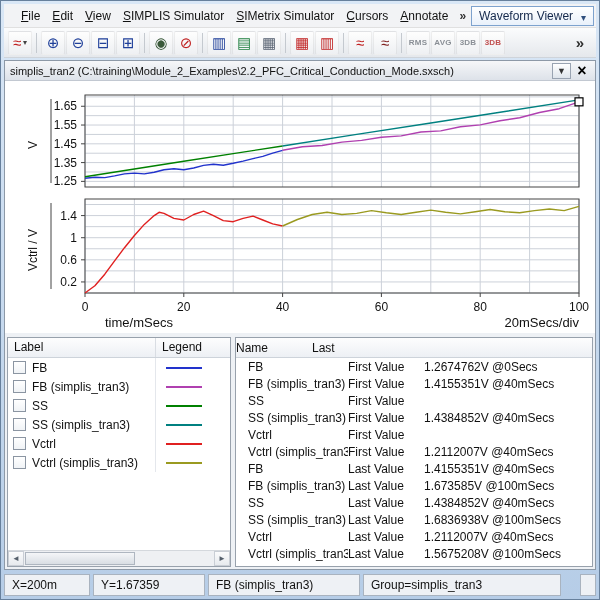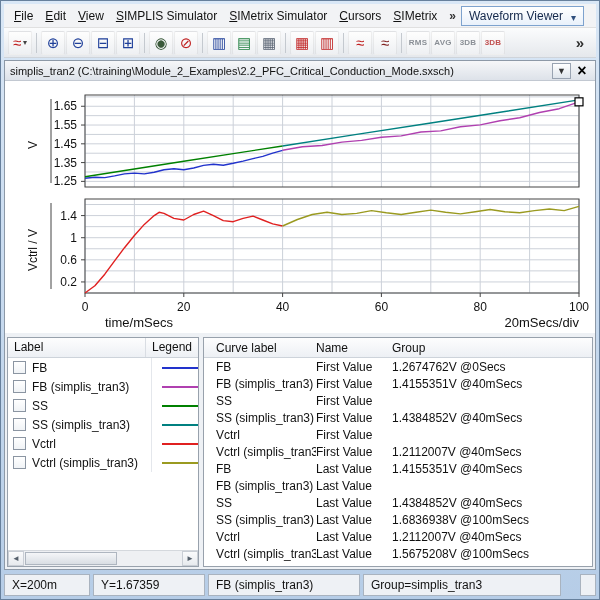"File" .menubar { padding: 0 4px -> 0 11px }
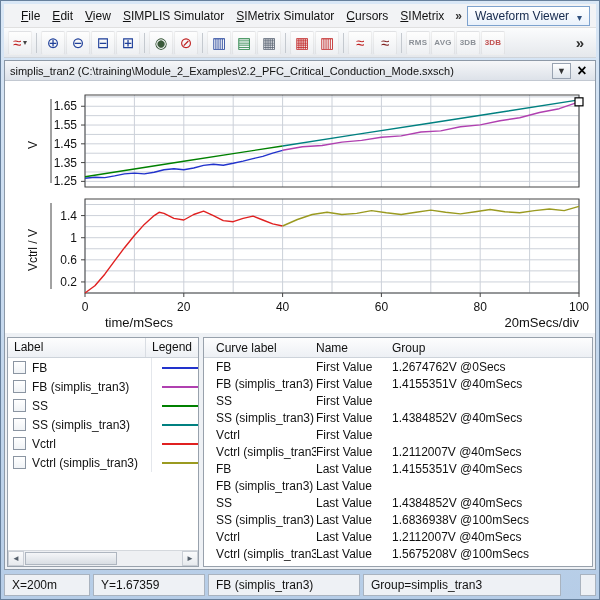"SIMetrix" div.menu-item { text: SIMetrix -> Annotate }
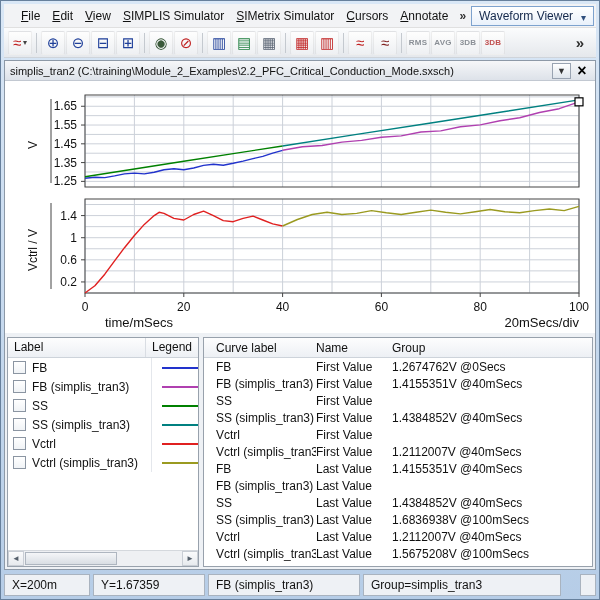"Label" .left-panel { width: 192px -> 224px }
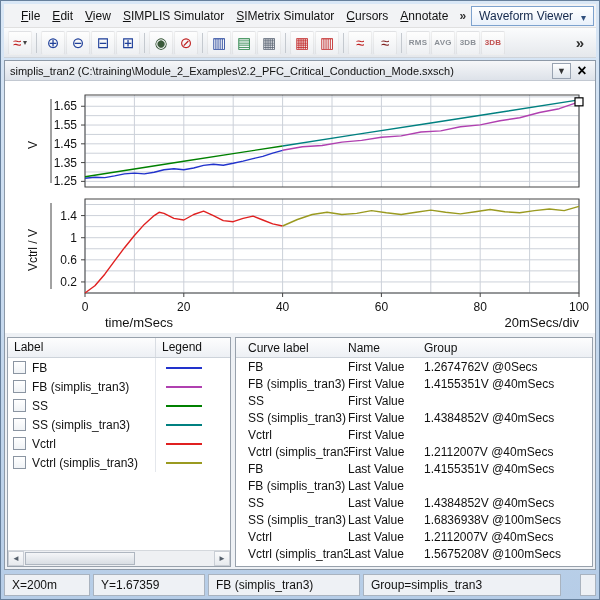"Curve label" span.vp-c0 { html: <span>Curve label</span> -> none }
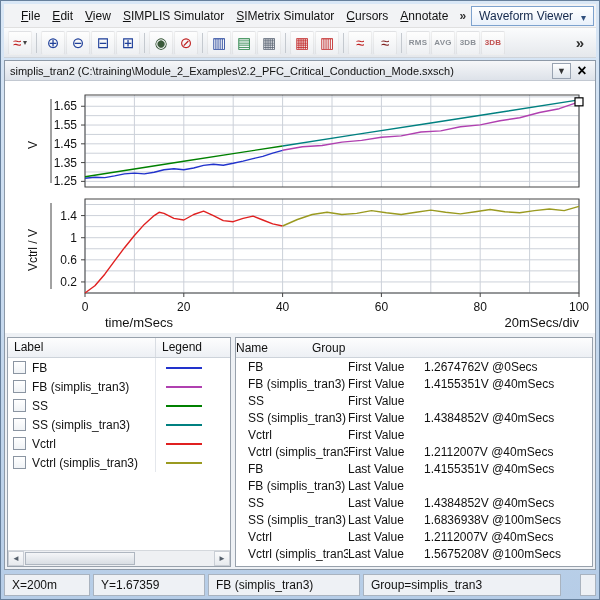"Group" span.vp-c2 { text: Group -> Last }
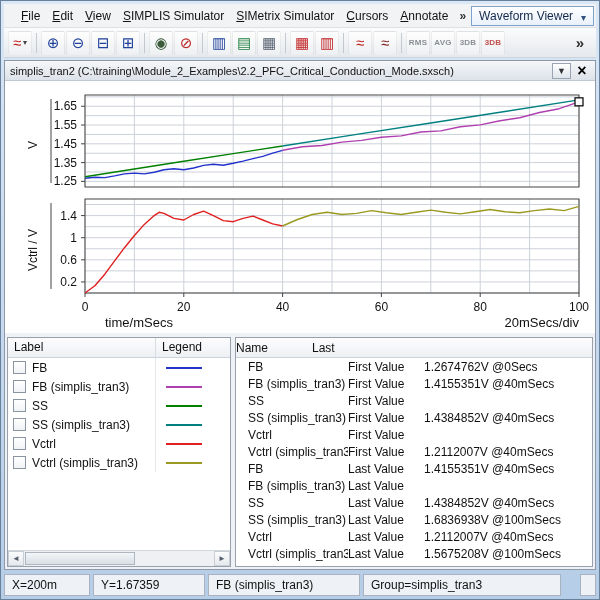"1.673585V @100mSecs" span.vp-c2 { html: none -> <span>1.673585V @100mSecs</span> }
